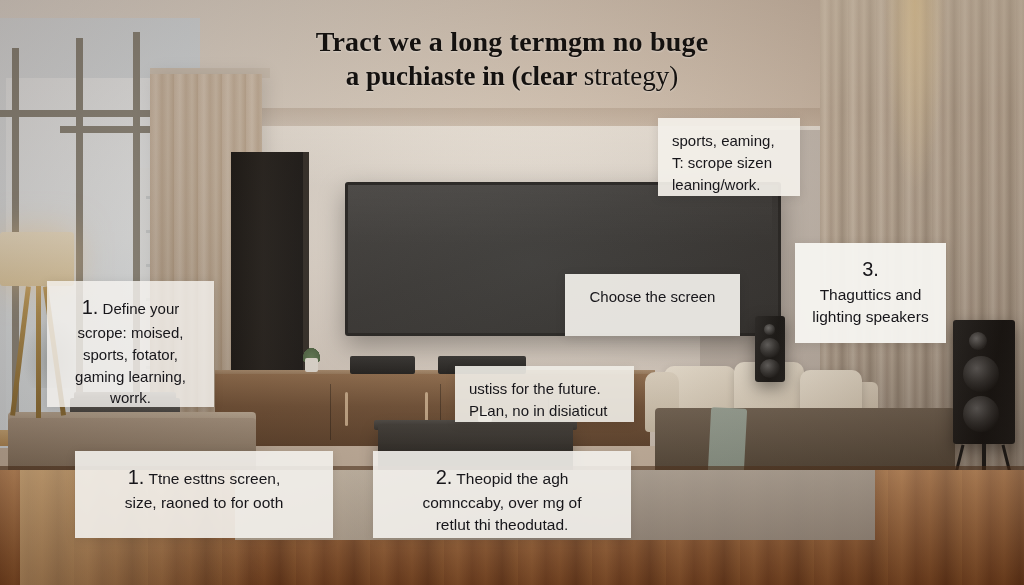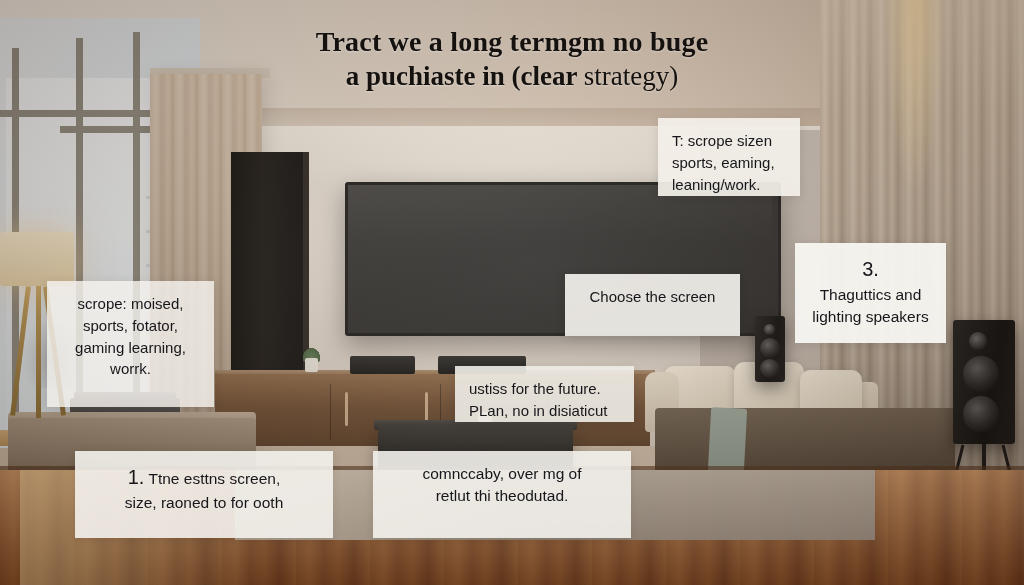"T: scrope sizen" div { order: before "sports, eaming," -> after "sports, eaming," }
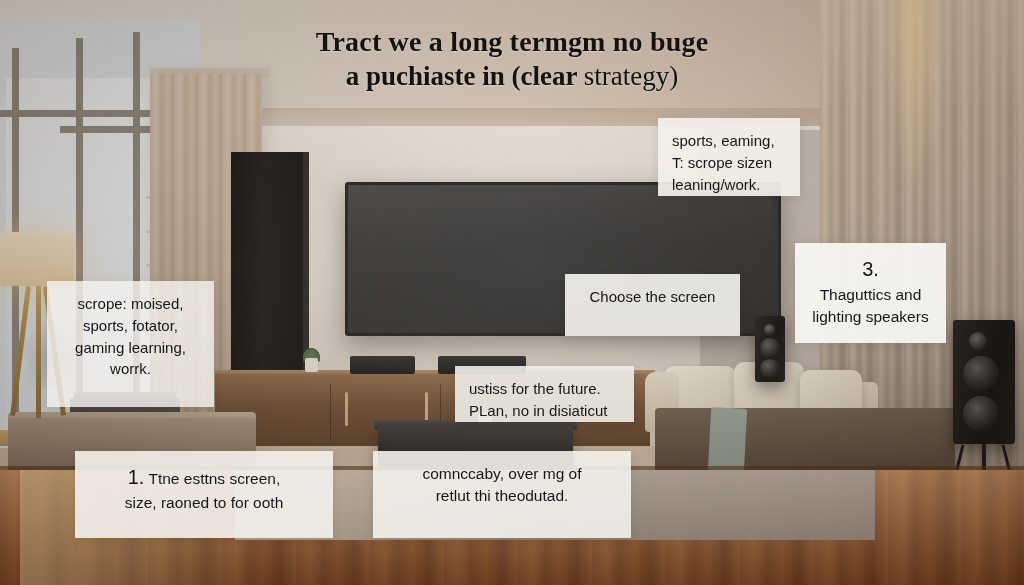"1. Define your" div { html: none -> <div><span>1.</span><span> Define your</span></div> }
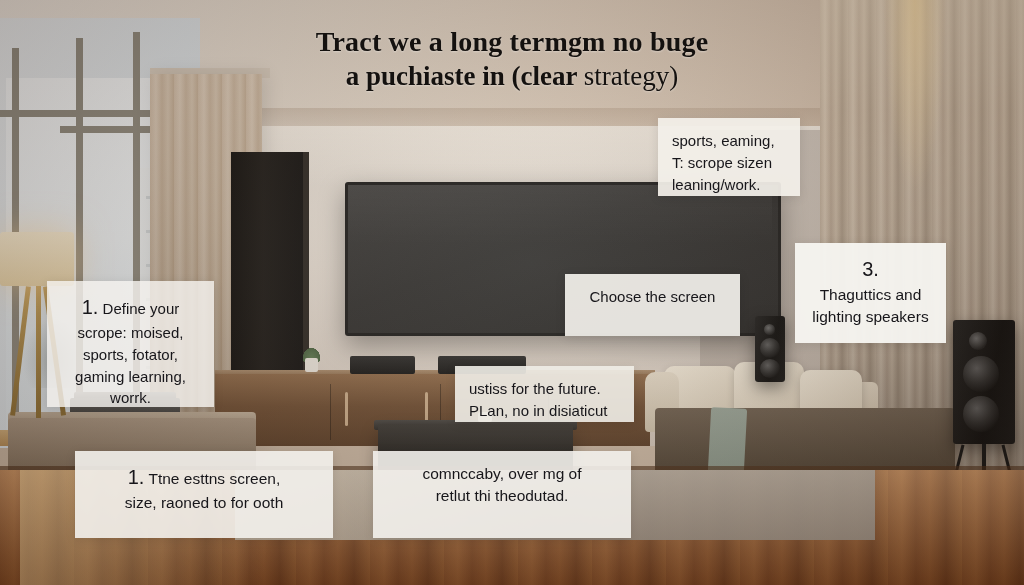"2. Theopid the agh" div { html: none -> <div><span>2.</span><span> Theopid the agh</span></div> }
